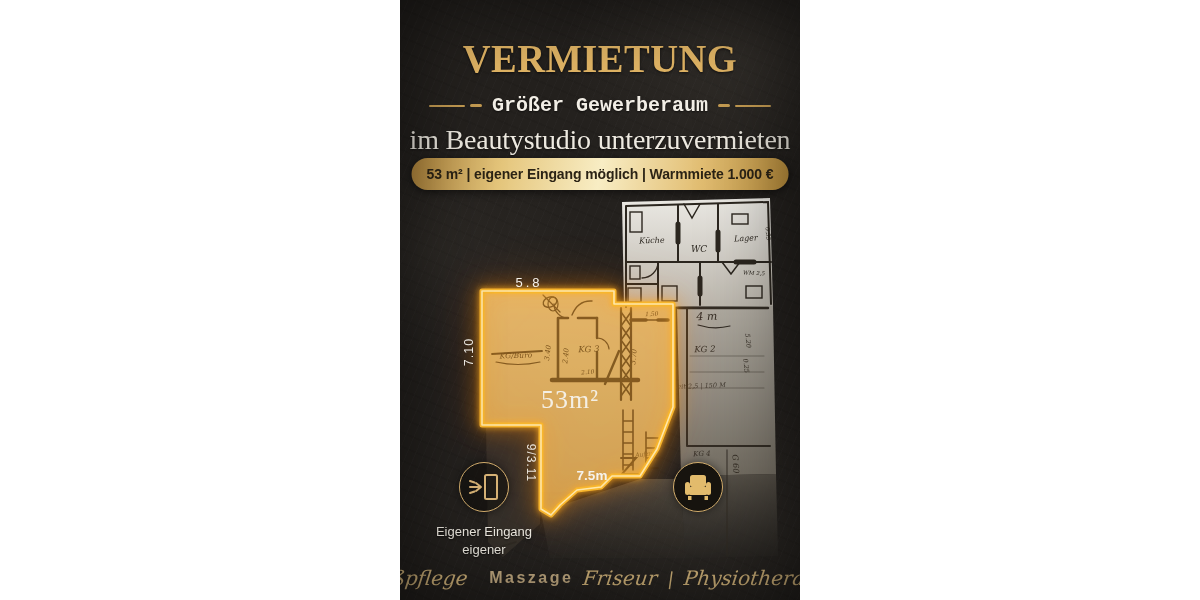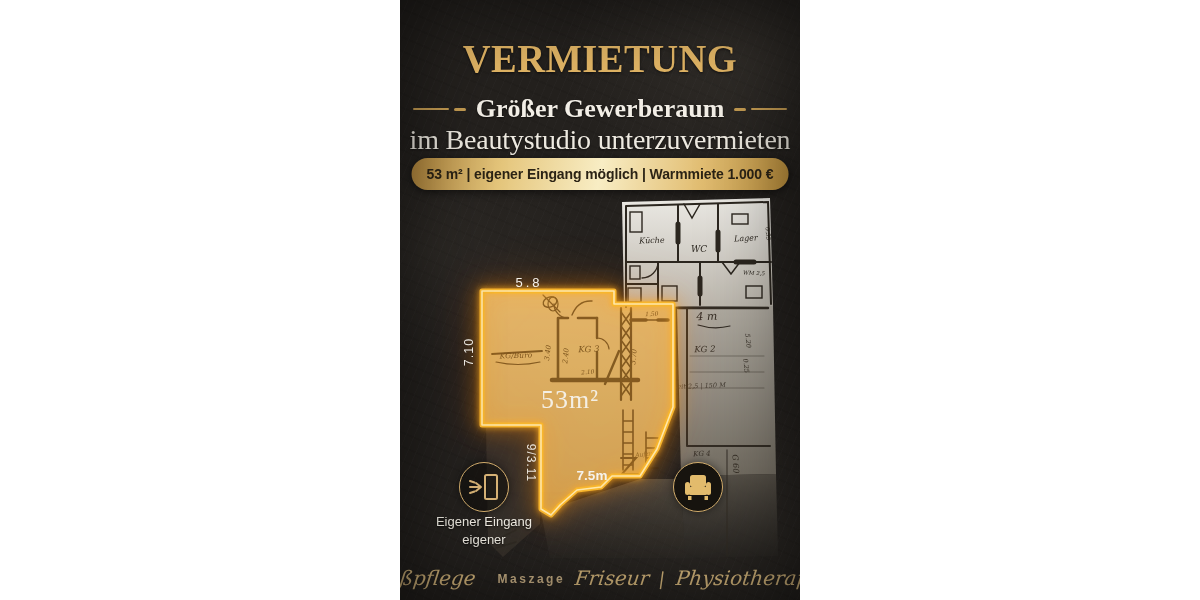"Größer Gewerberaum" .subtitle { font-family: Liberation Serif, serif -> Liberation Mono, monospace; font-size: 26px -> 20px }
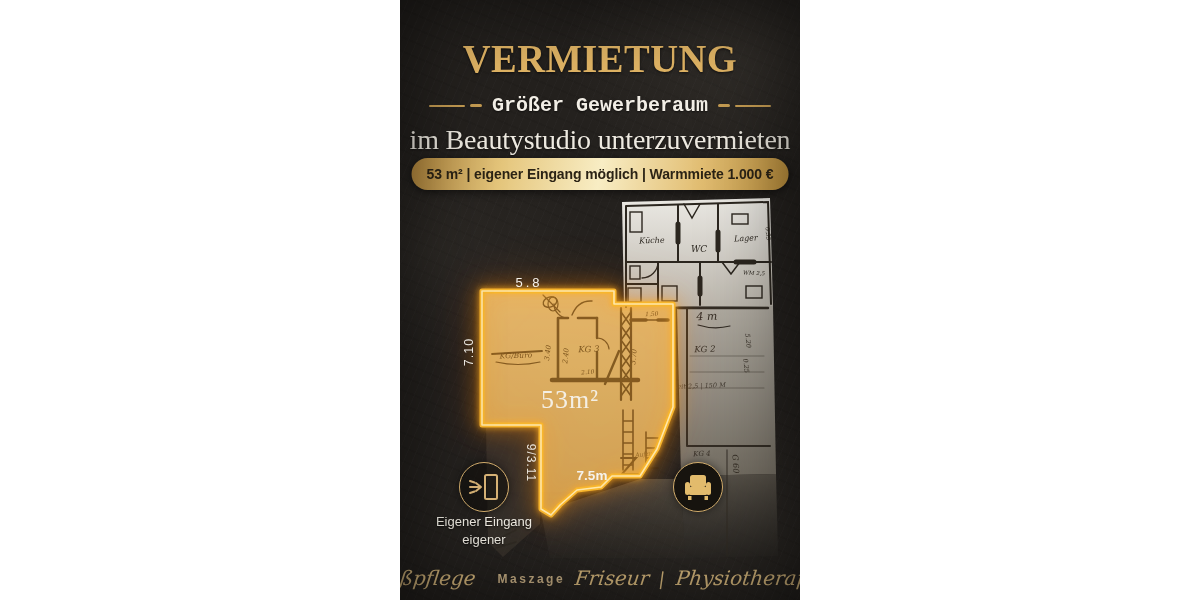"Eigener Eingang" .feature .caption { margin-top: 1px -> 11px }
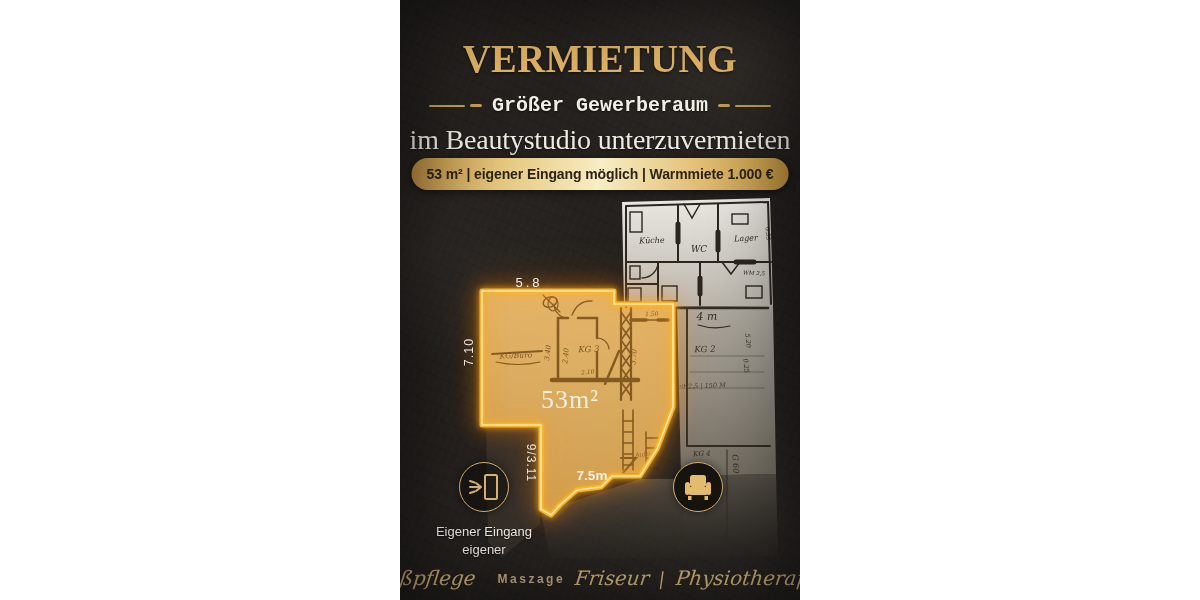"Maszage" .plain { font-size: 12px -> 16px }
